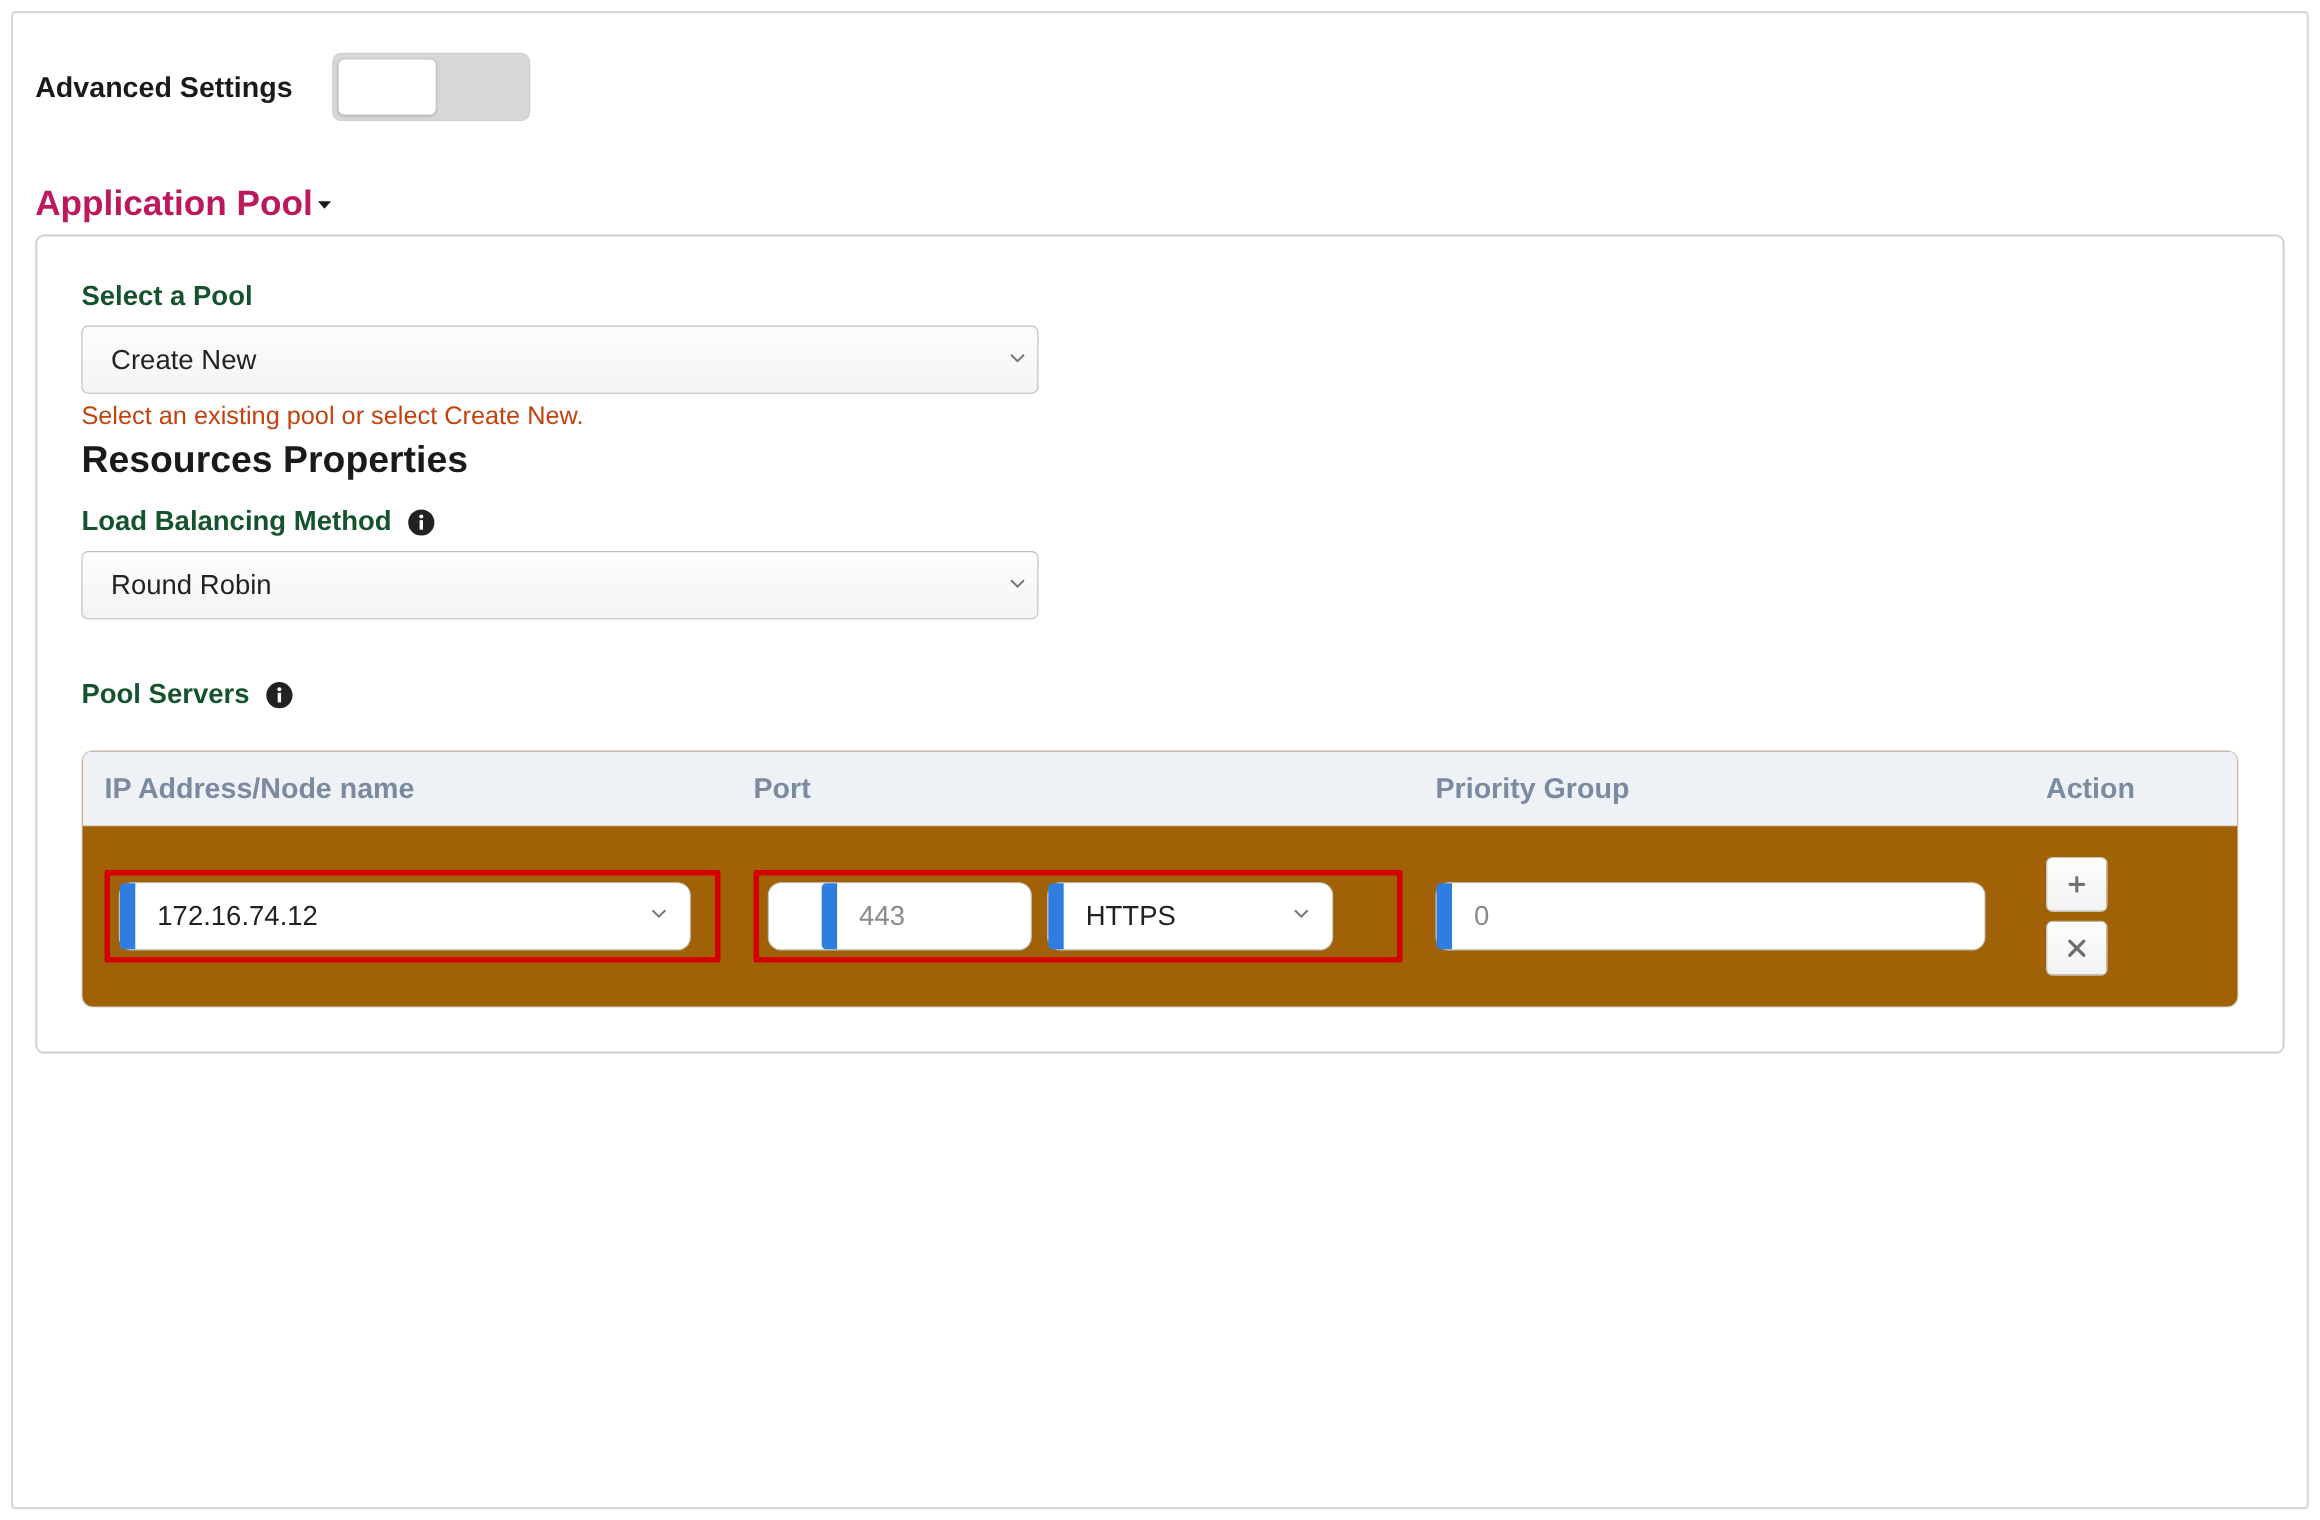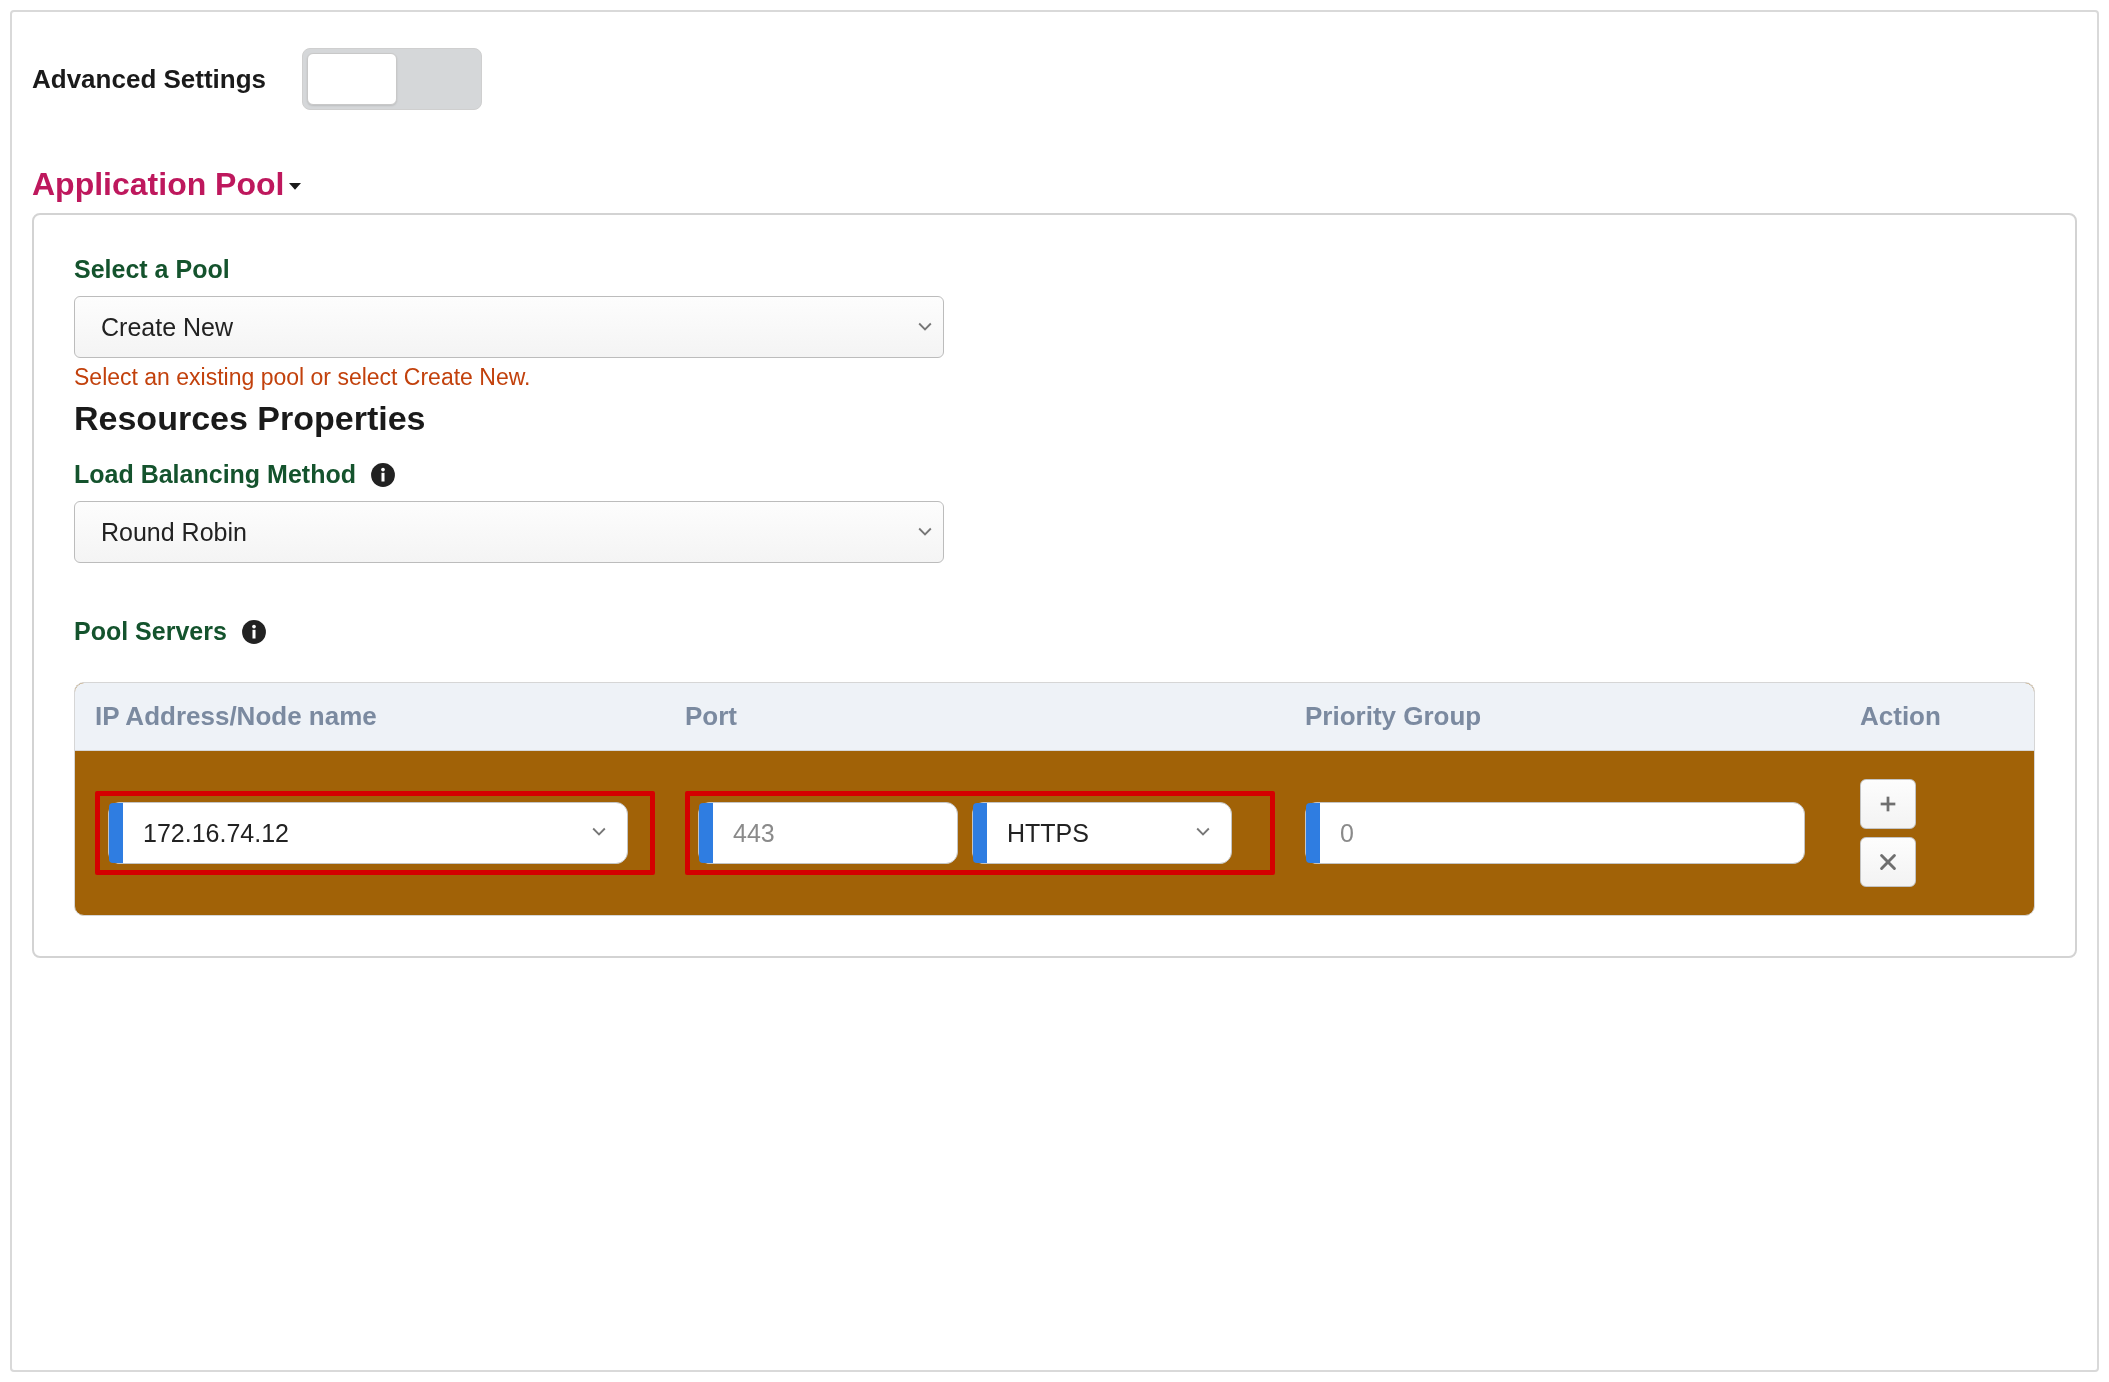"443" .port-txt { padding-left: none -> 48px; width: 260px -> 240px }
